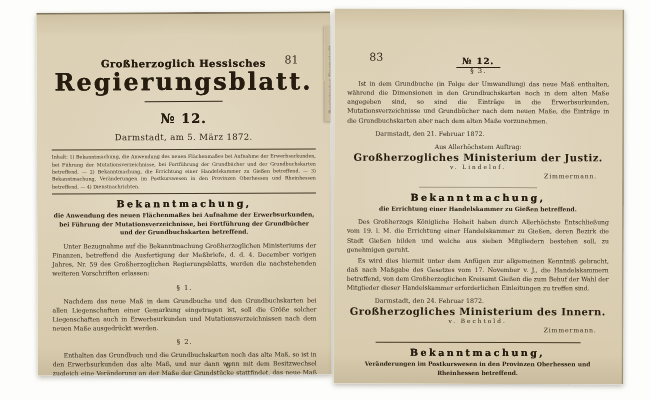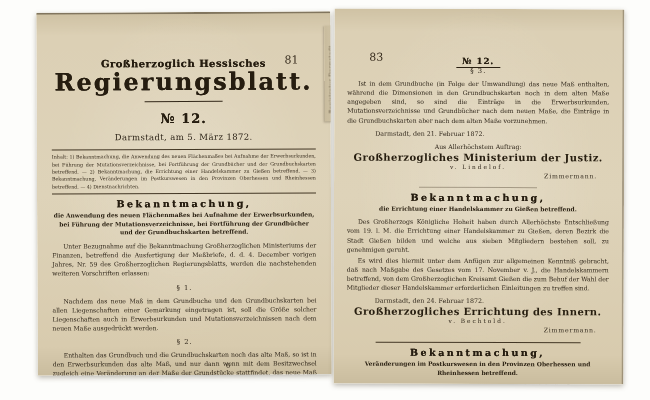"Großherzogliches Errichtung des Innern." div.center { text: Errichtung -> Ministerium }
